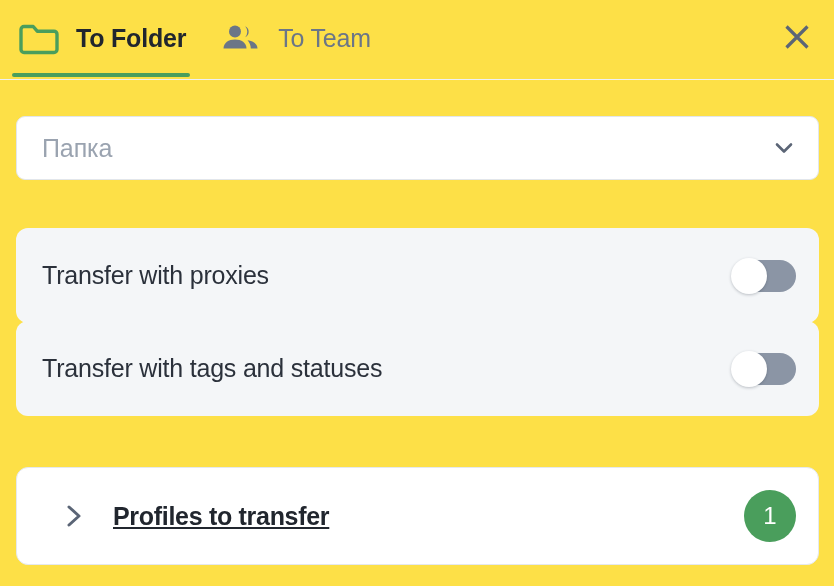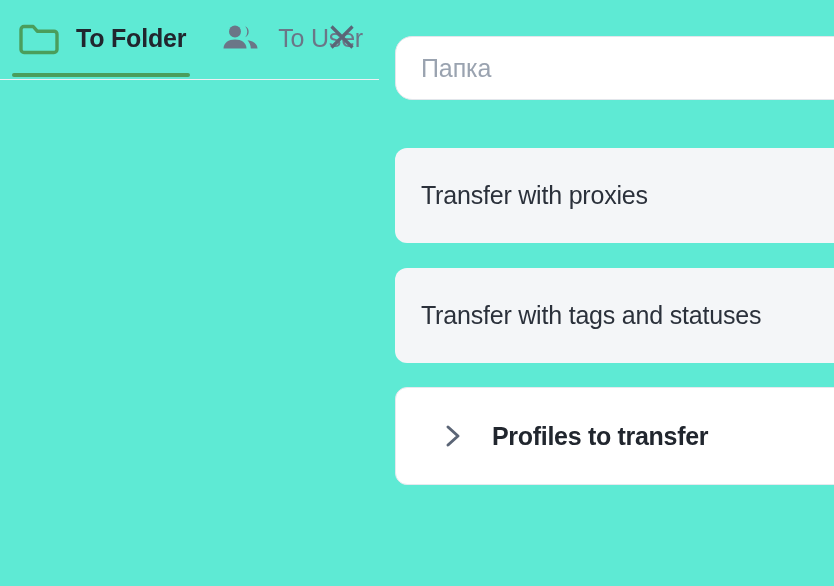"To Folder" .modal { background: #5eead4 -> #fde047; flex-direction: row -> column }
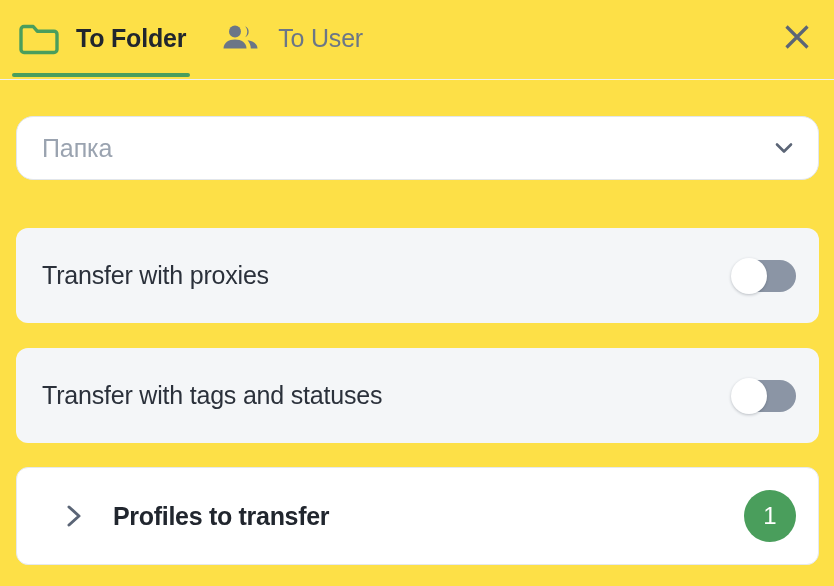"To User" span.tab-label { text: User -> Team }
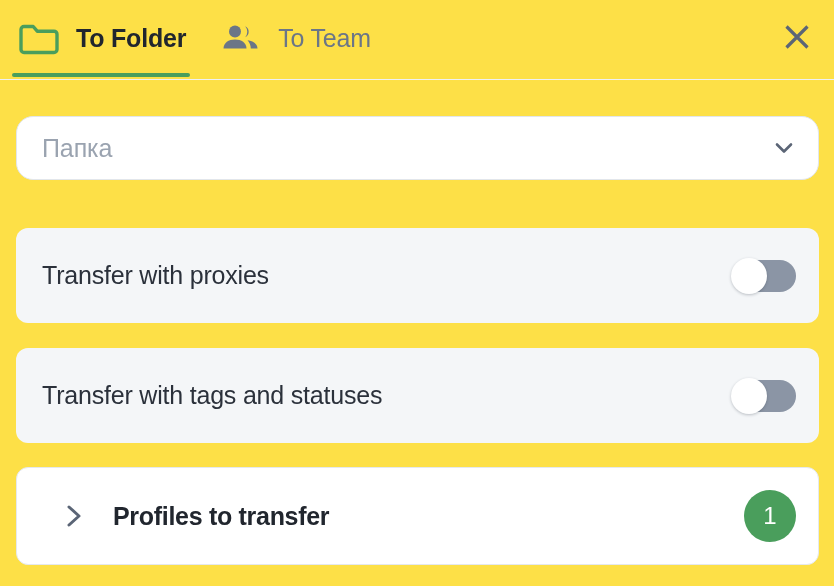"Папка" .select-field { border-radius: 17px -> 9px }
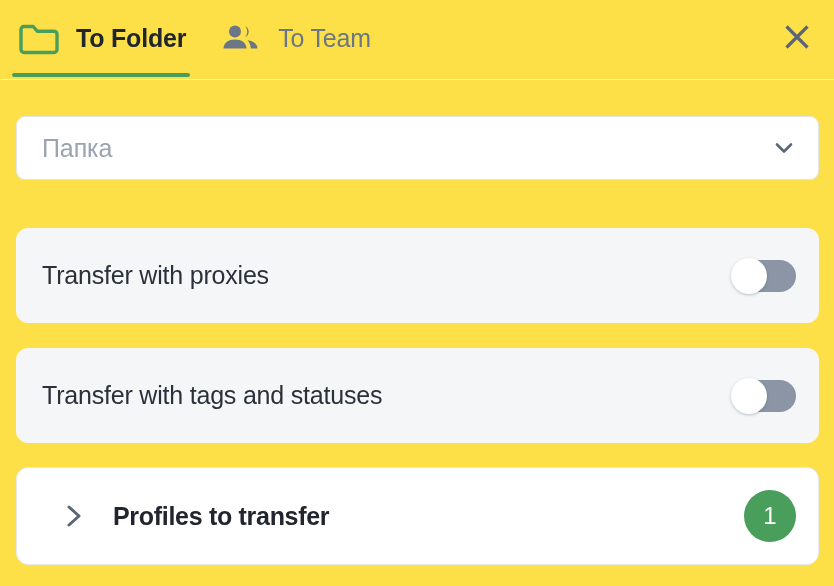"Transfer with tags and statuses" .toggle-row.row2 { top: 268px -> 241px }
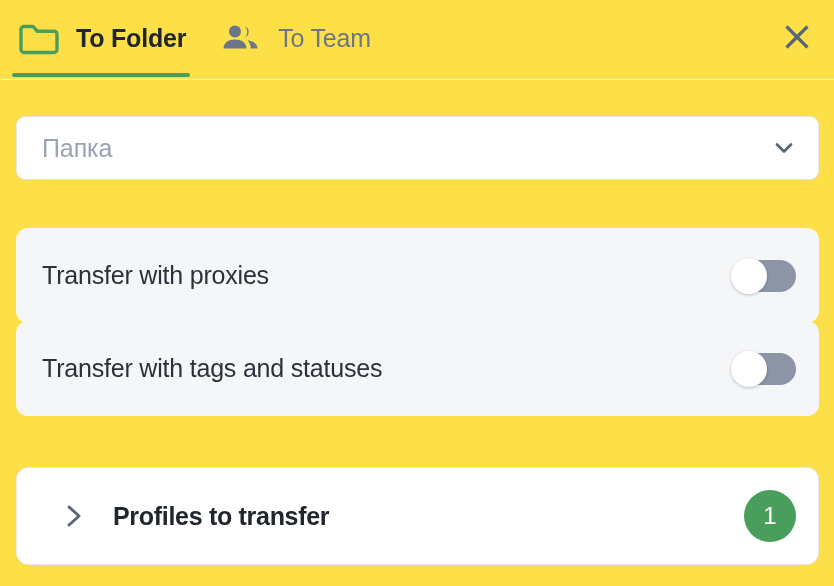"Profiles to transfer" .profiles-title { text-decoration: none -> underline }
